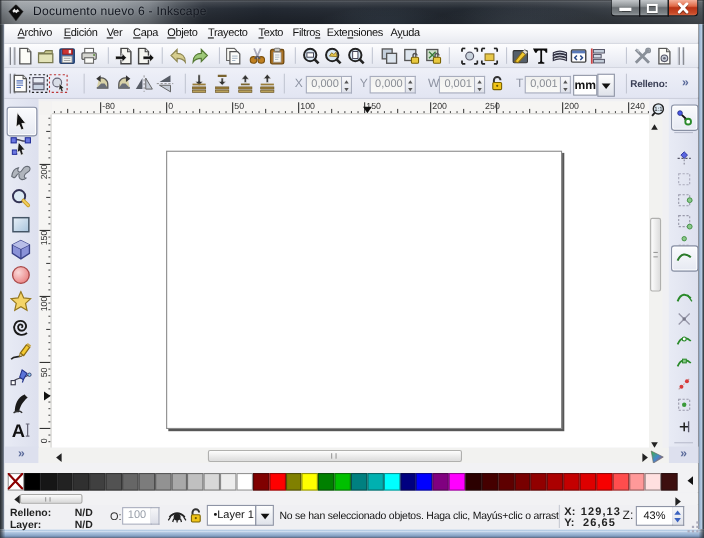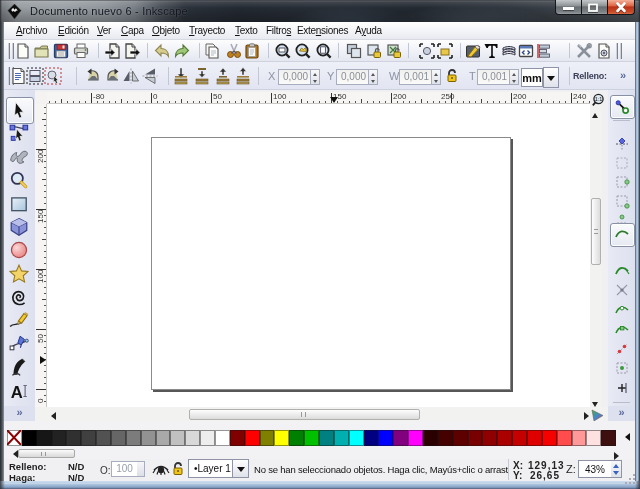"Haga:" span { text: Haga -> Layer }
